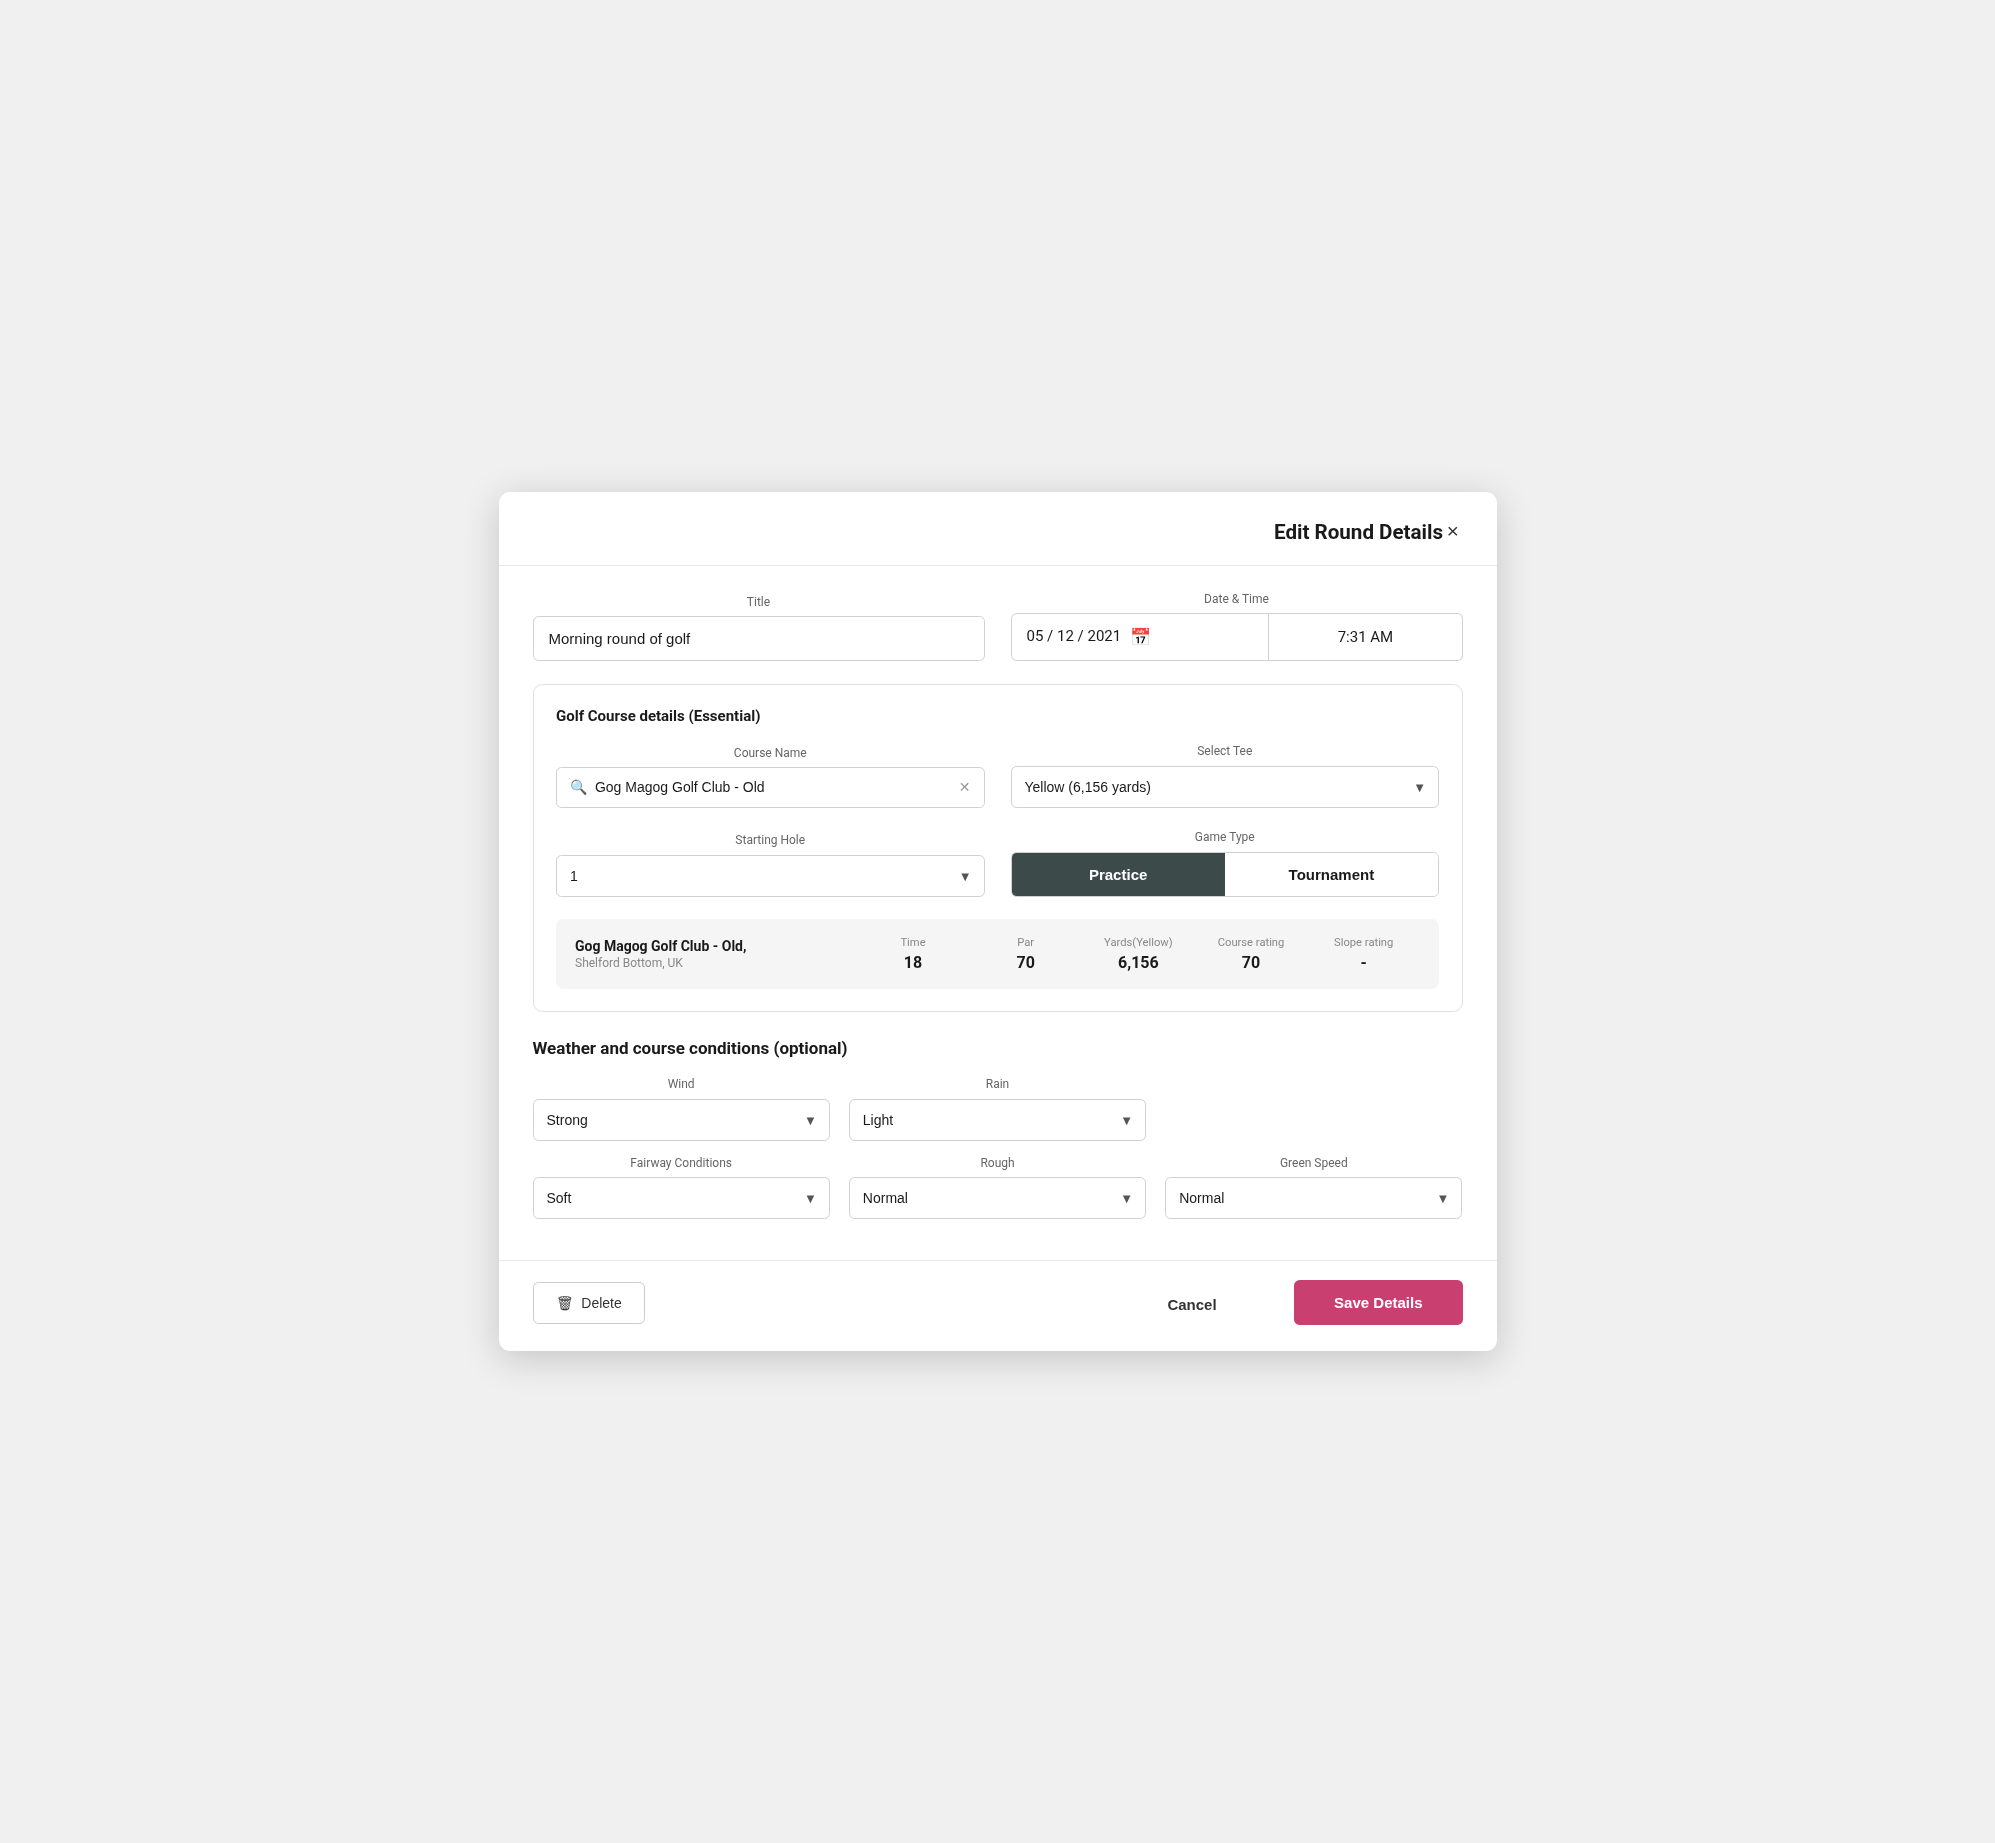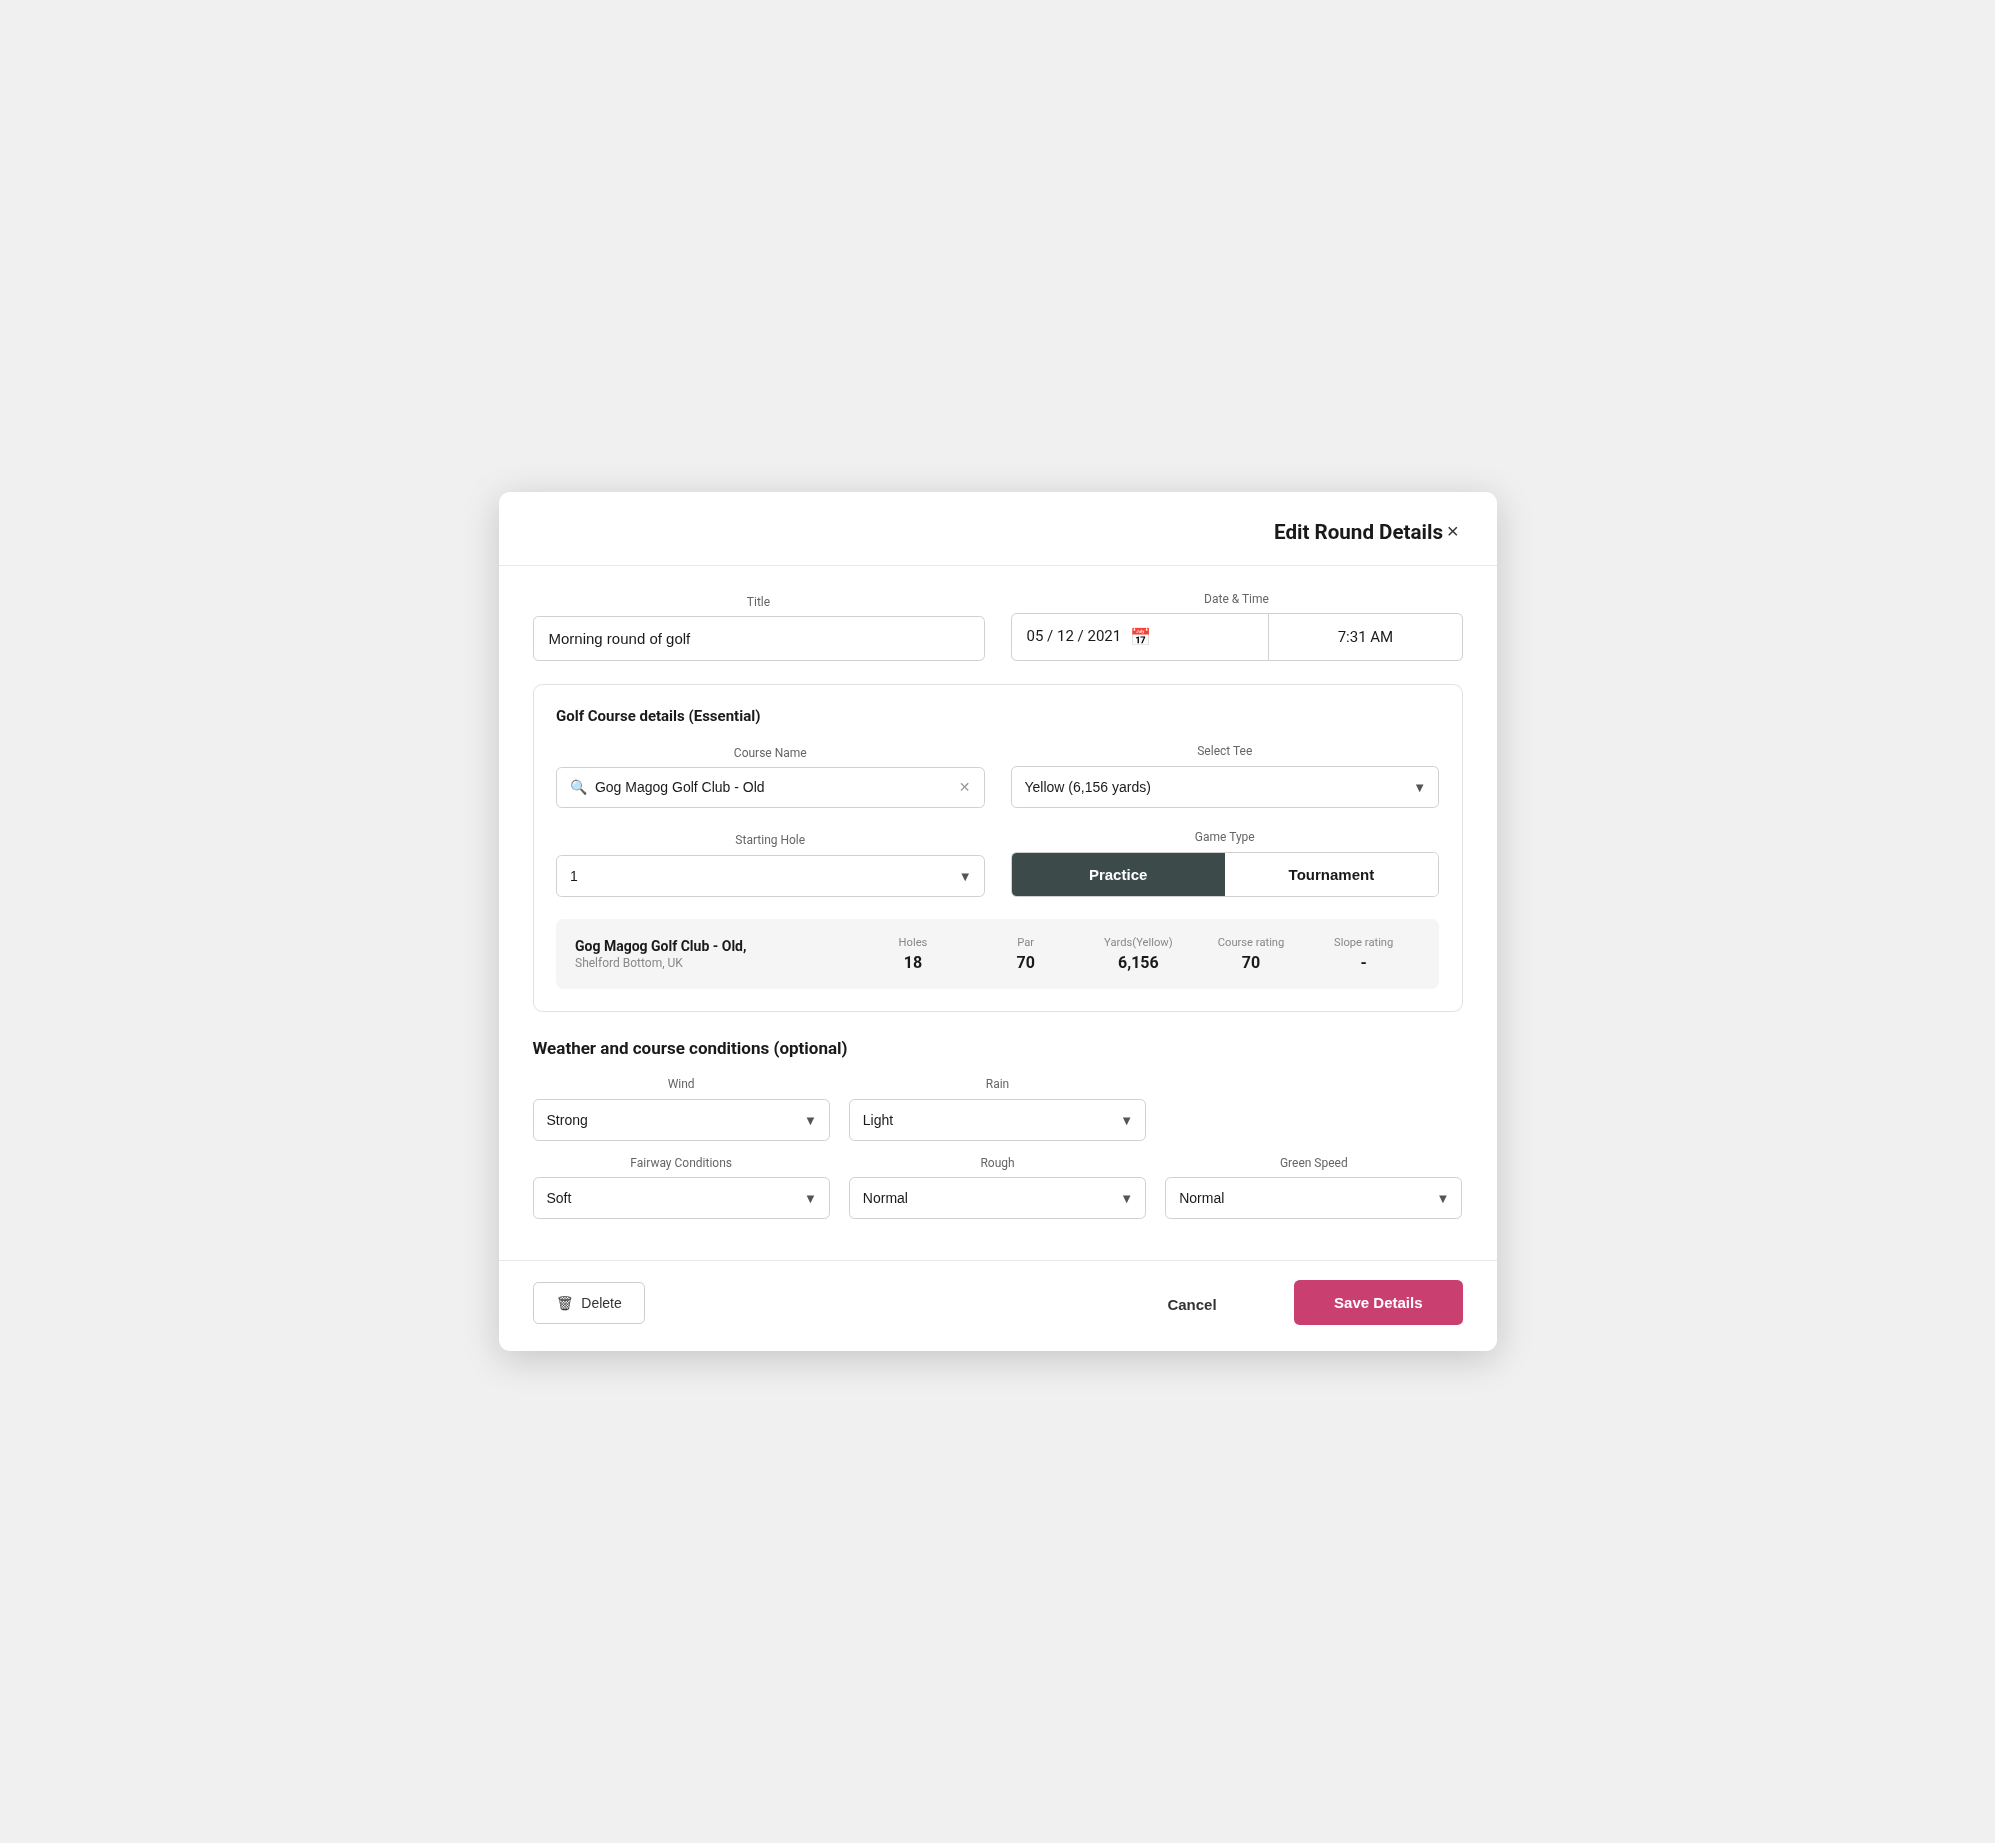"Holes" div.stat-label { text: Holes -> Time }
